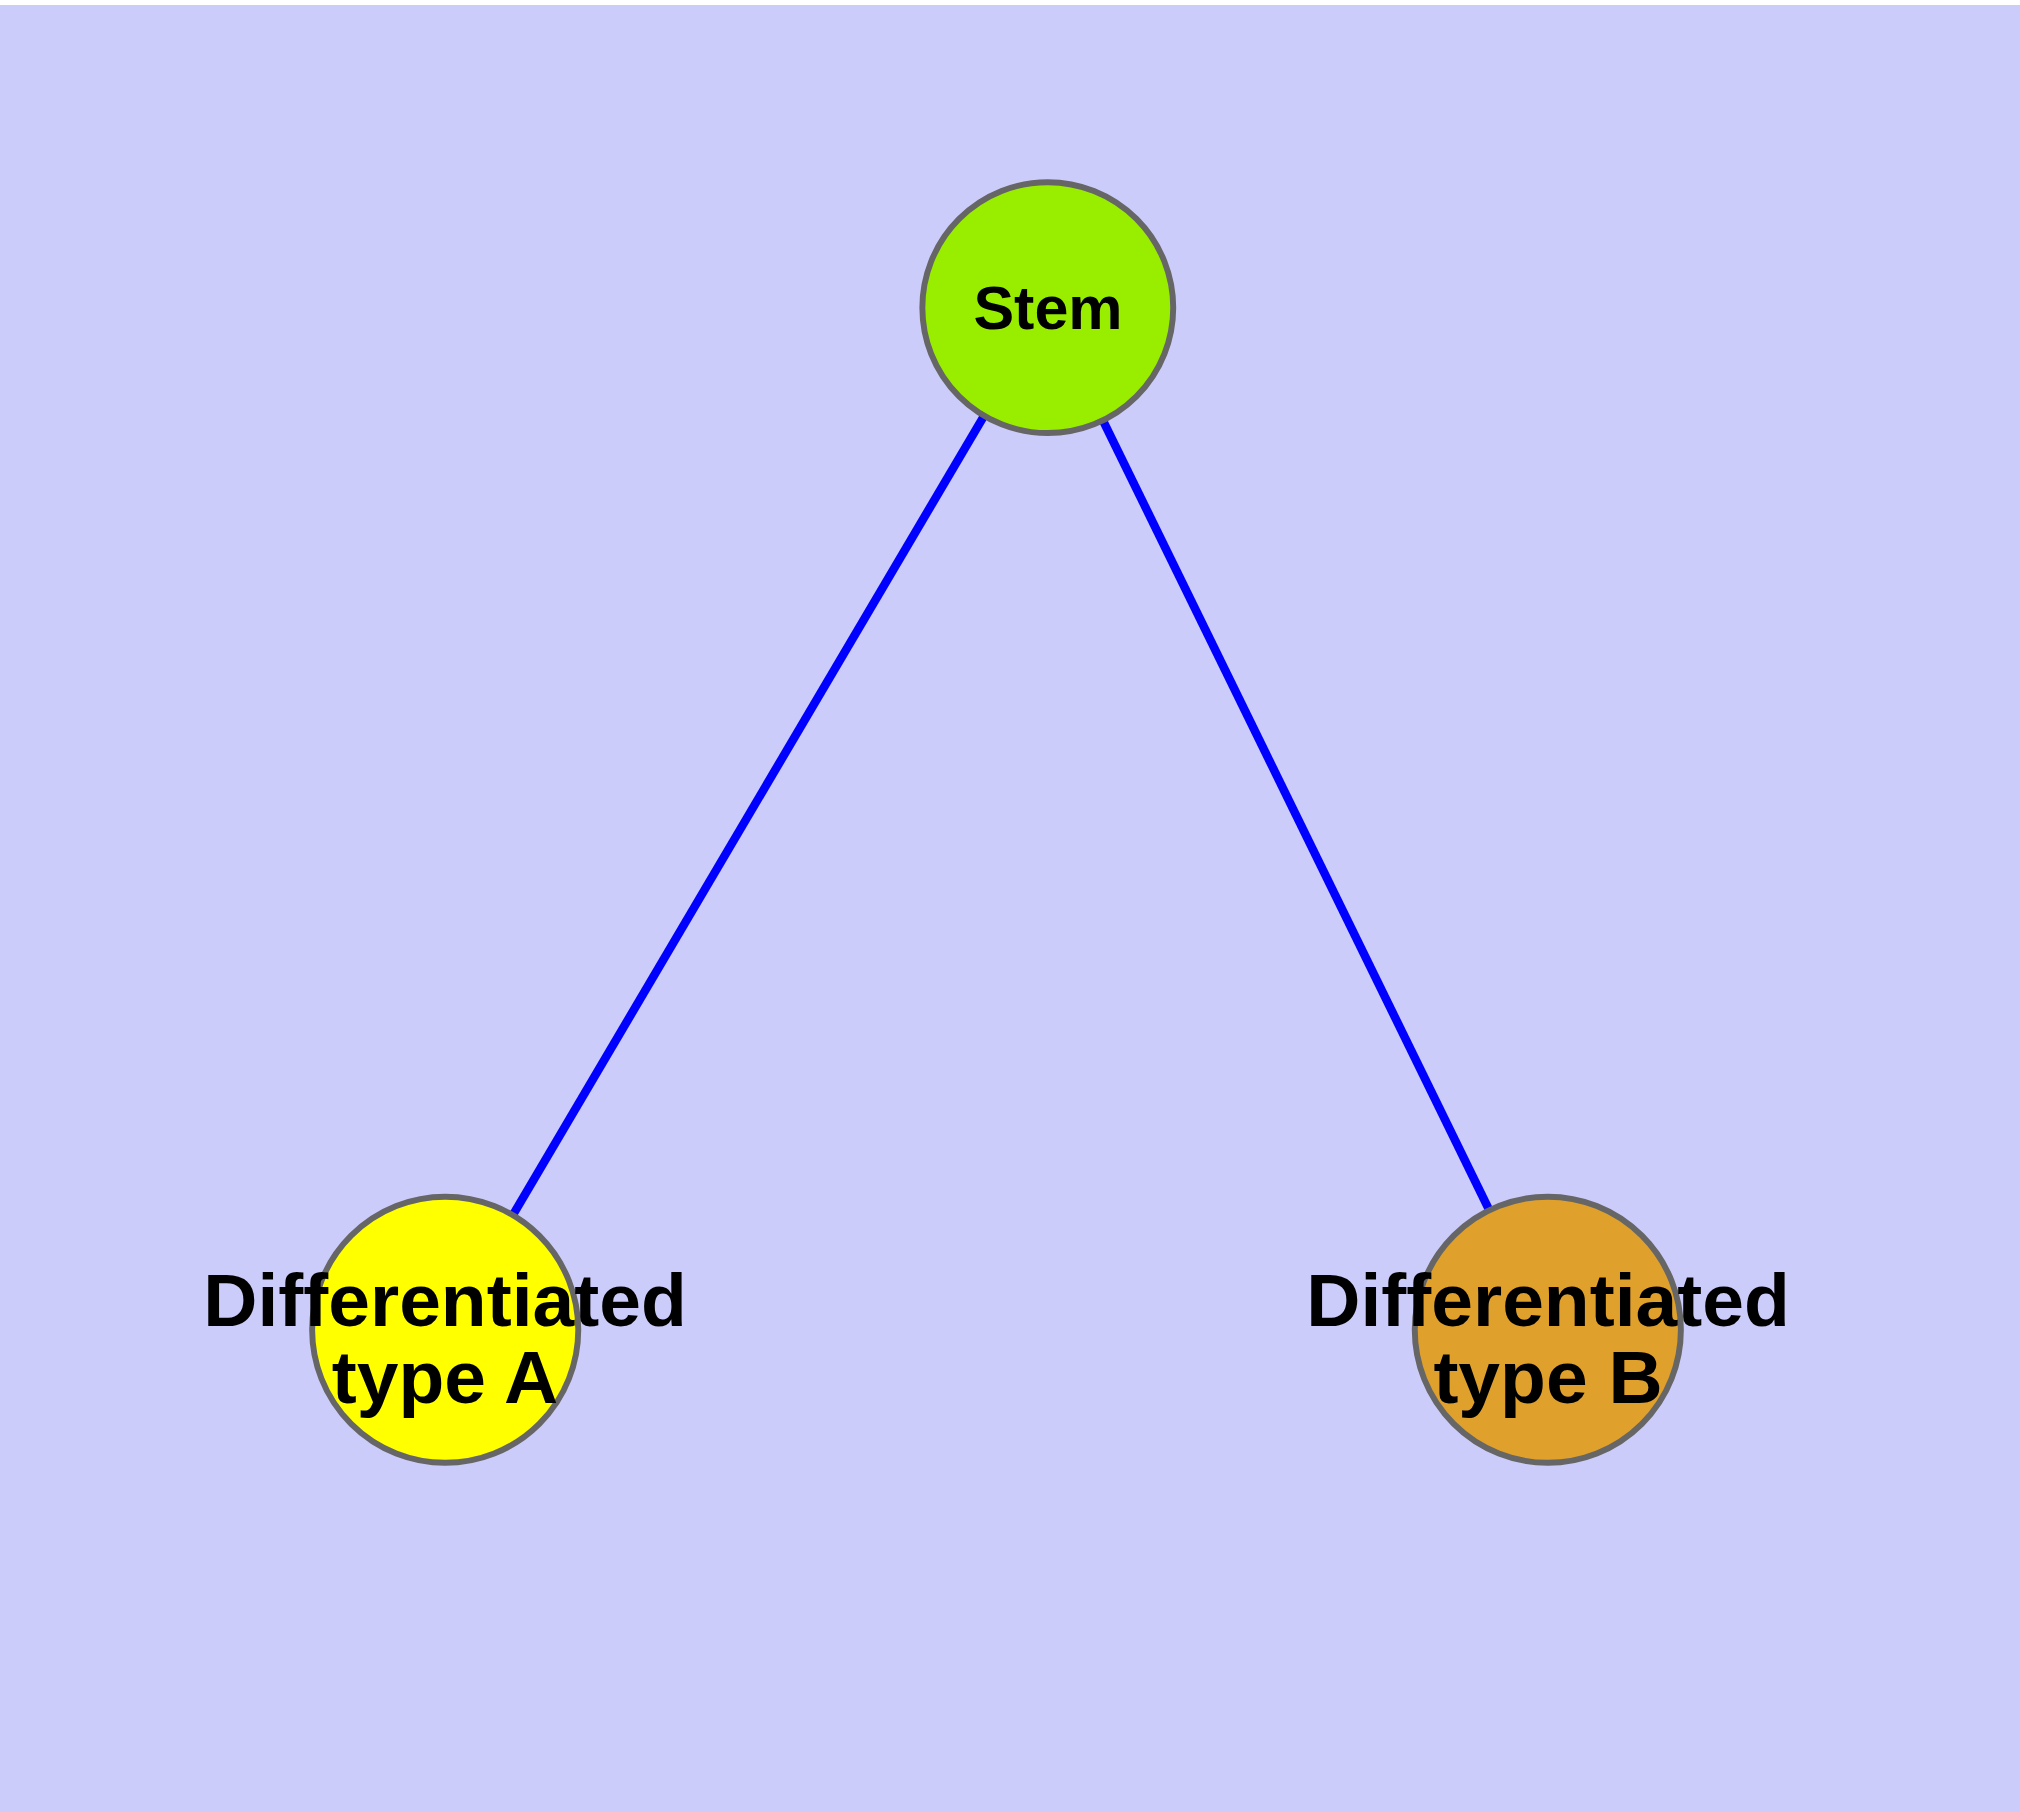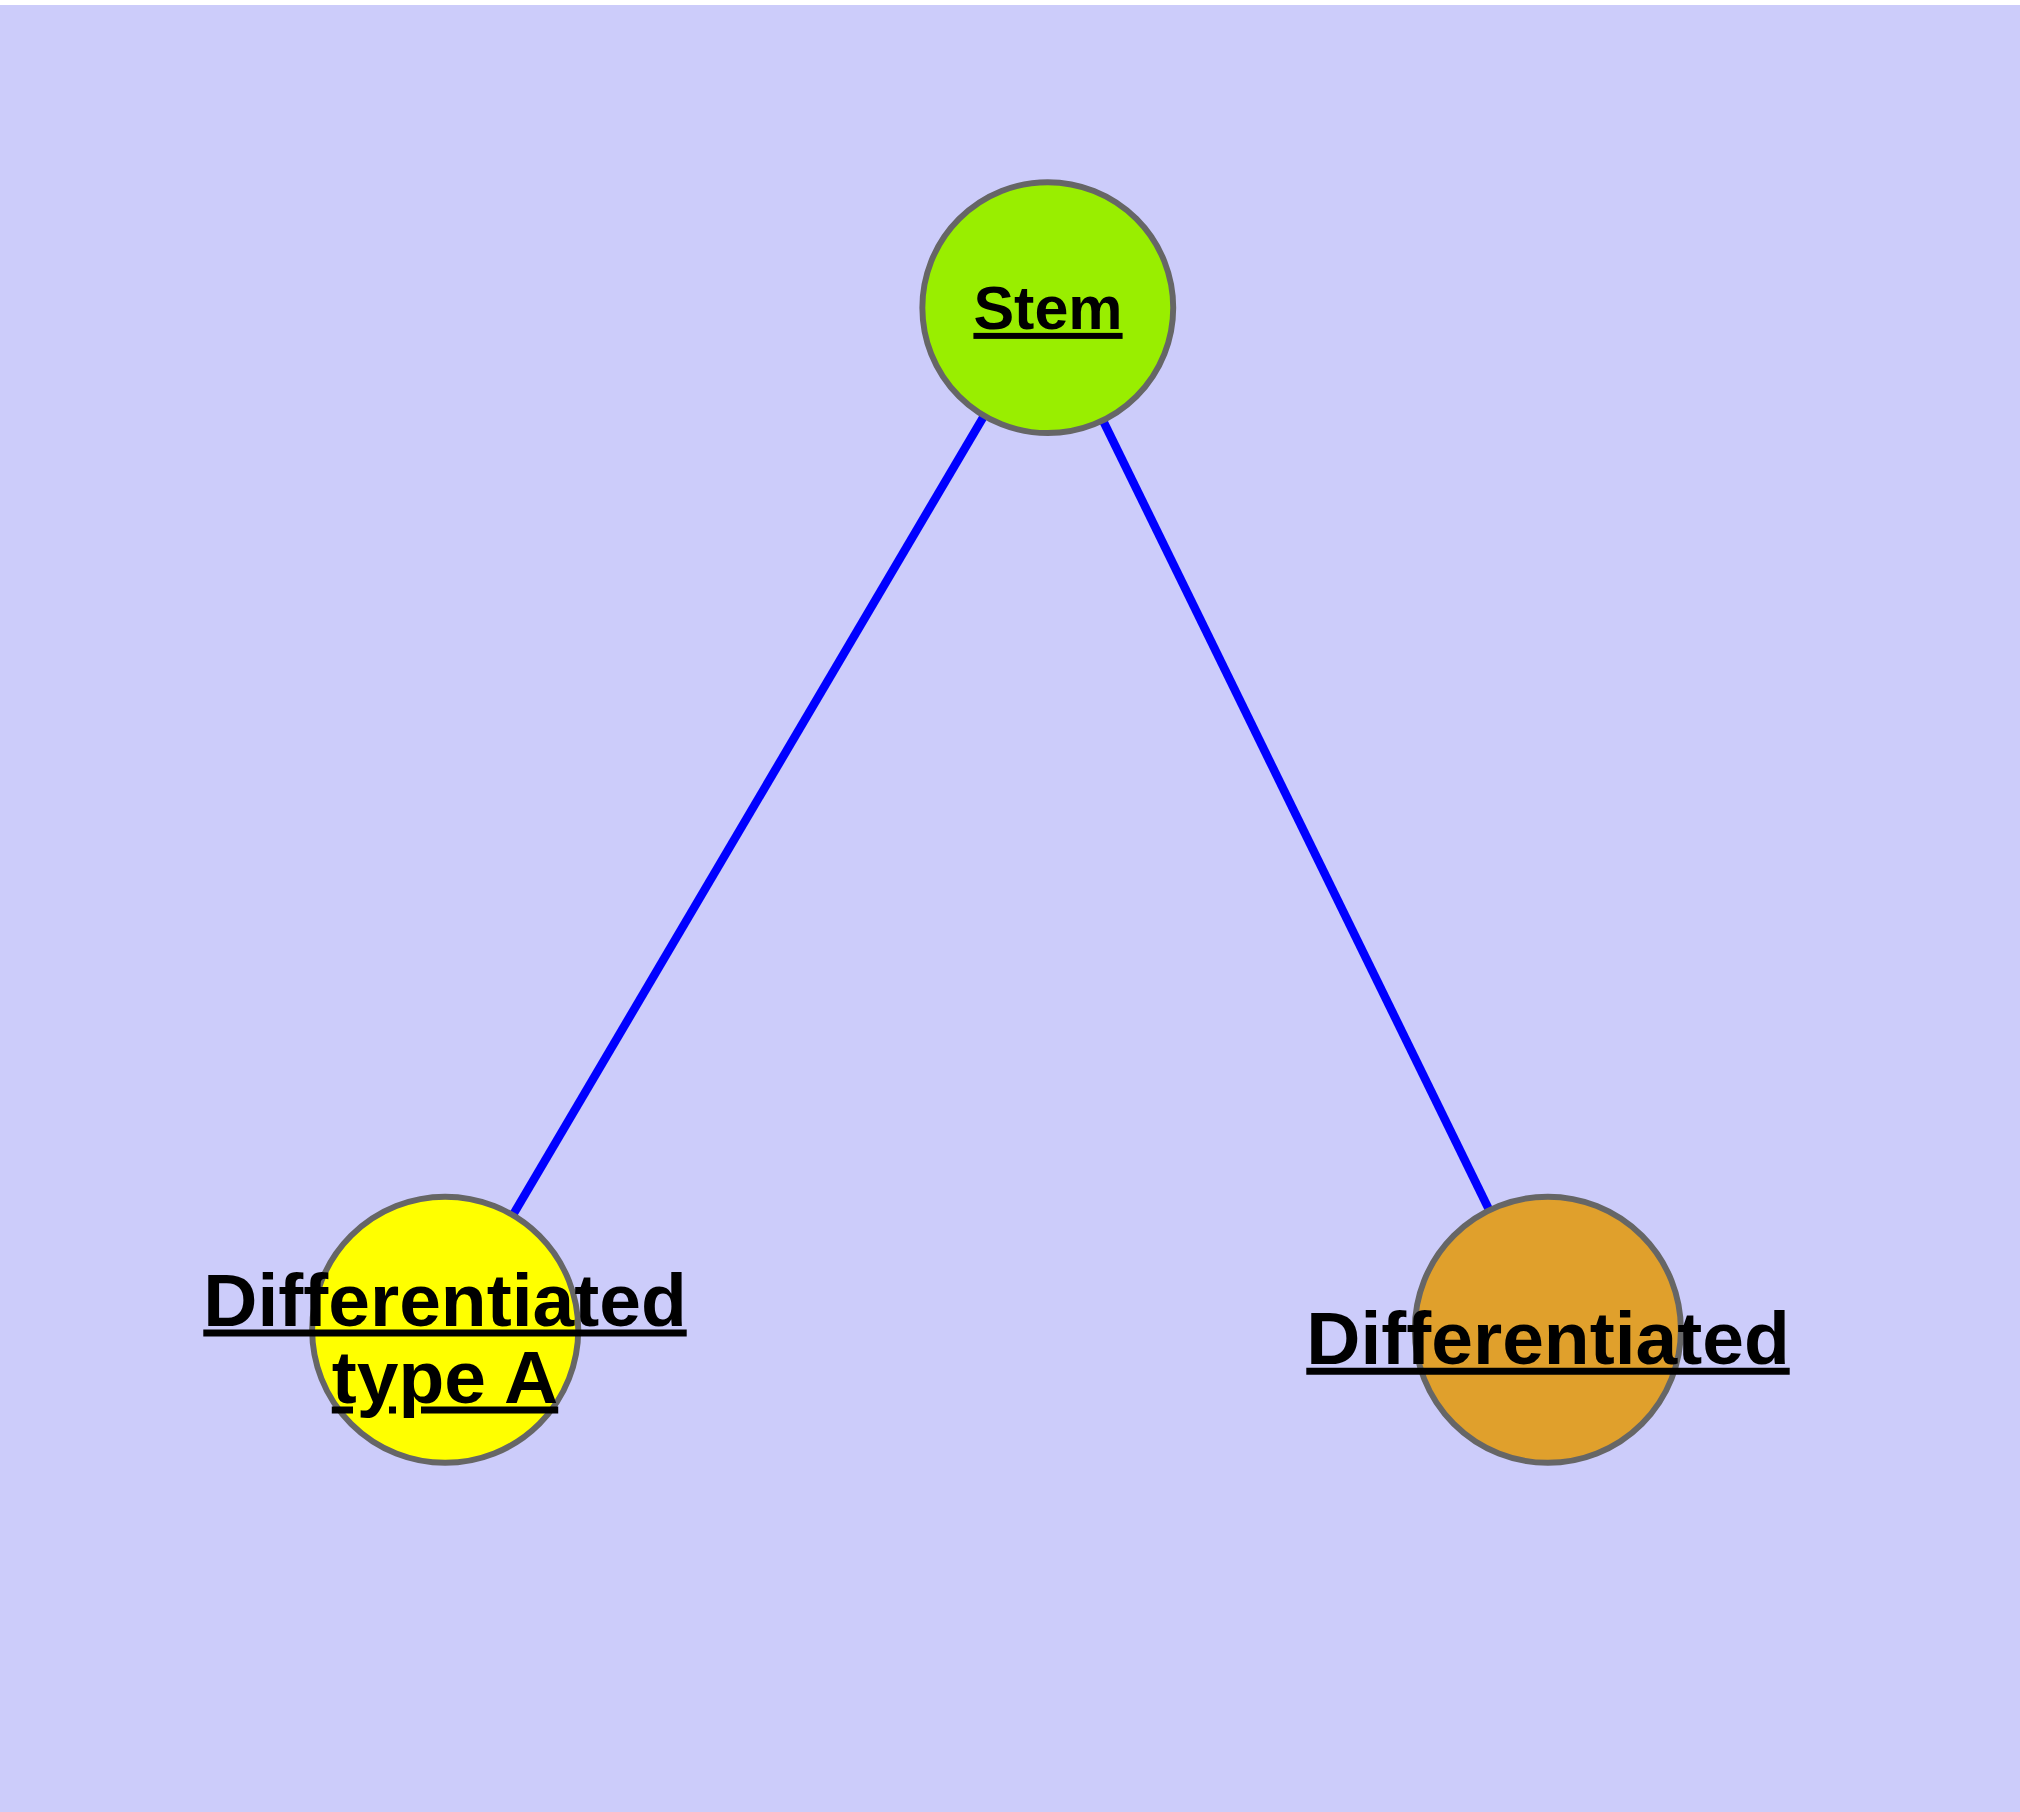"Stem" .node-label { text-decoration: underline -> none }
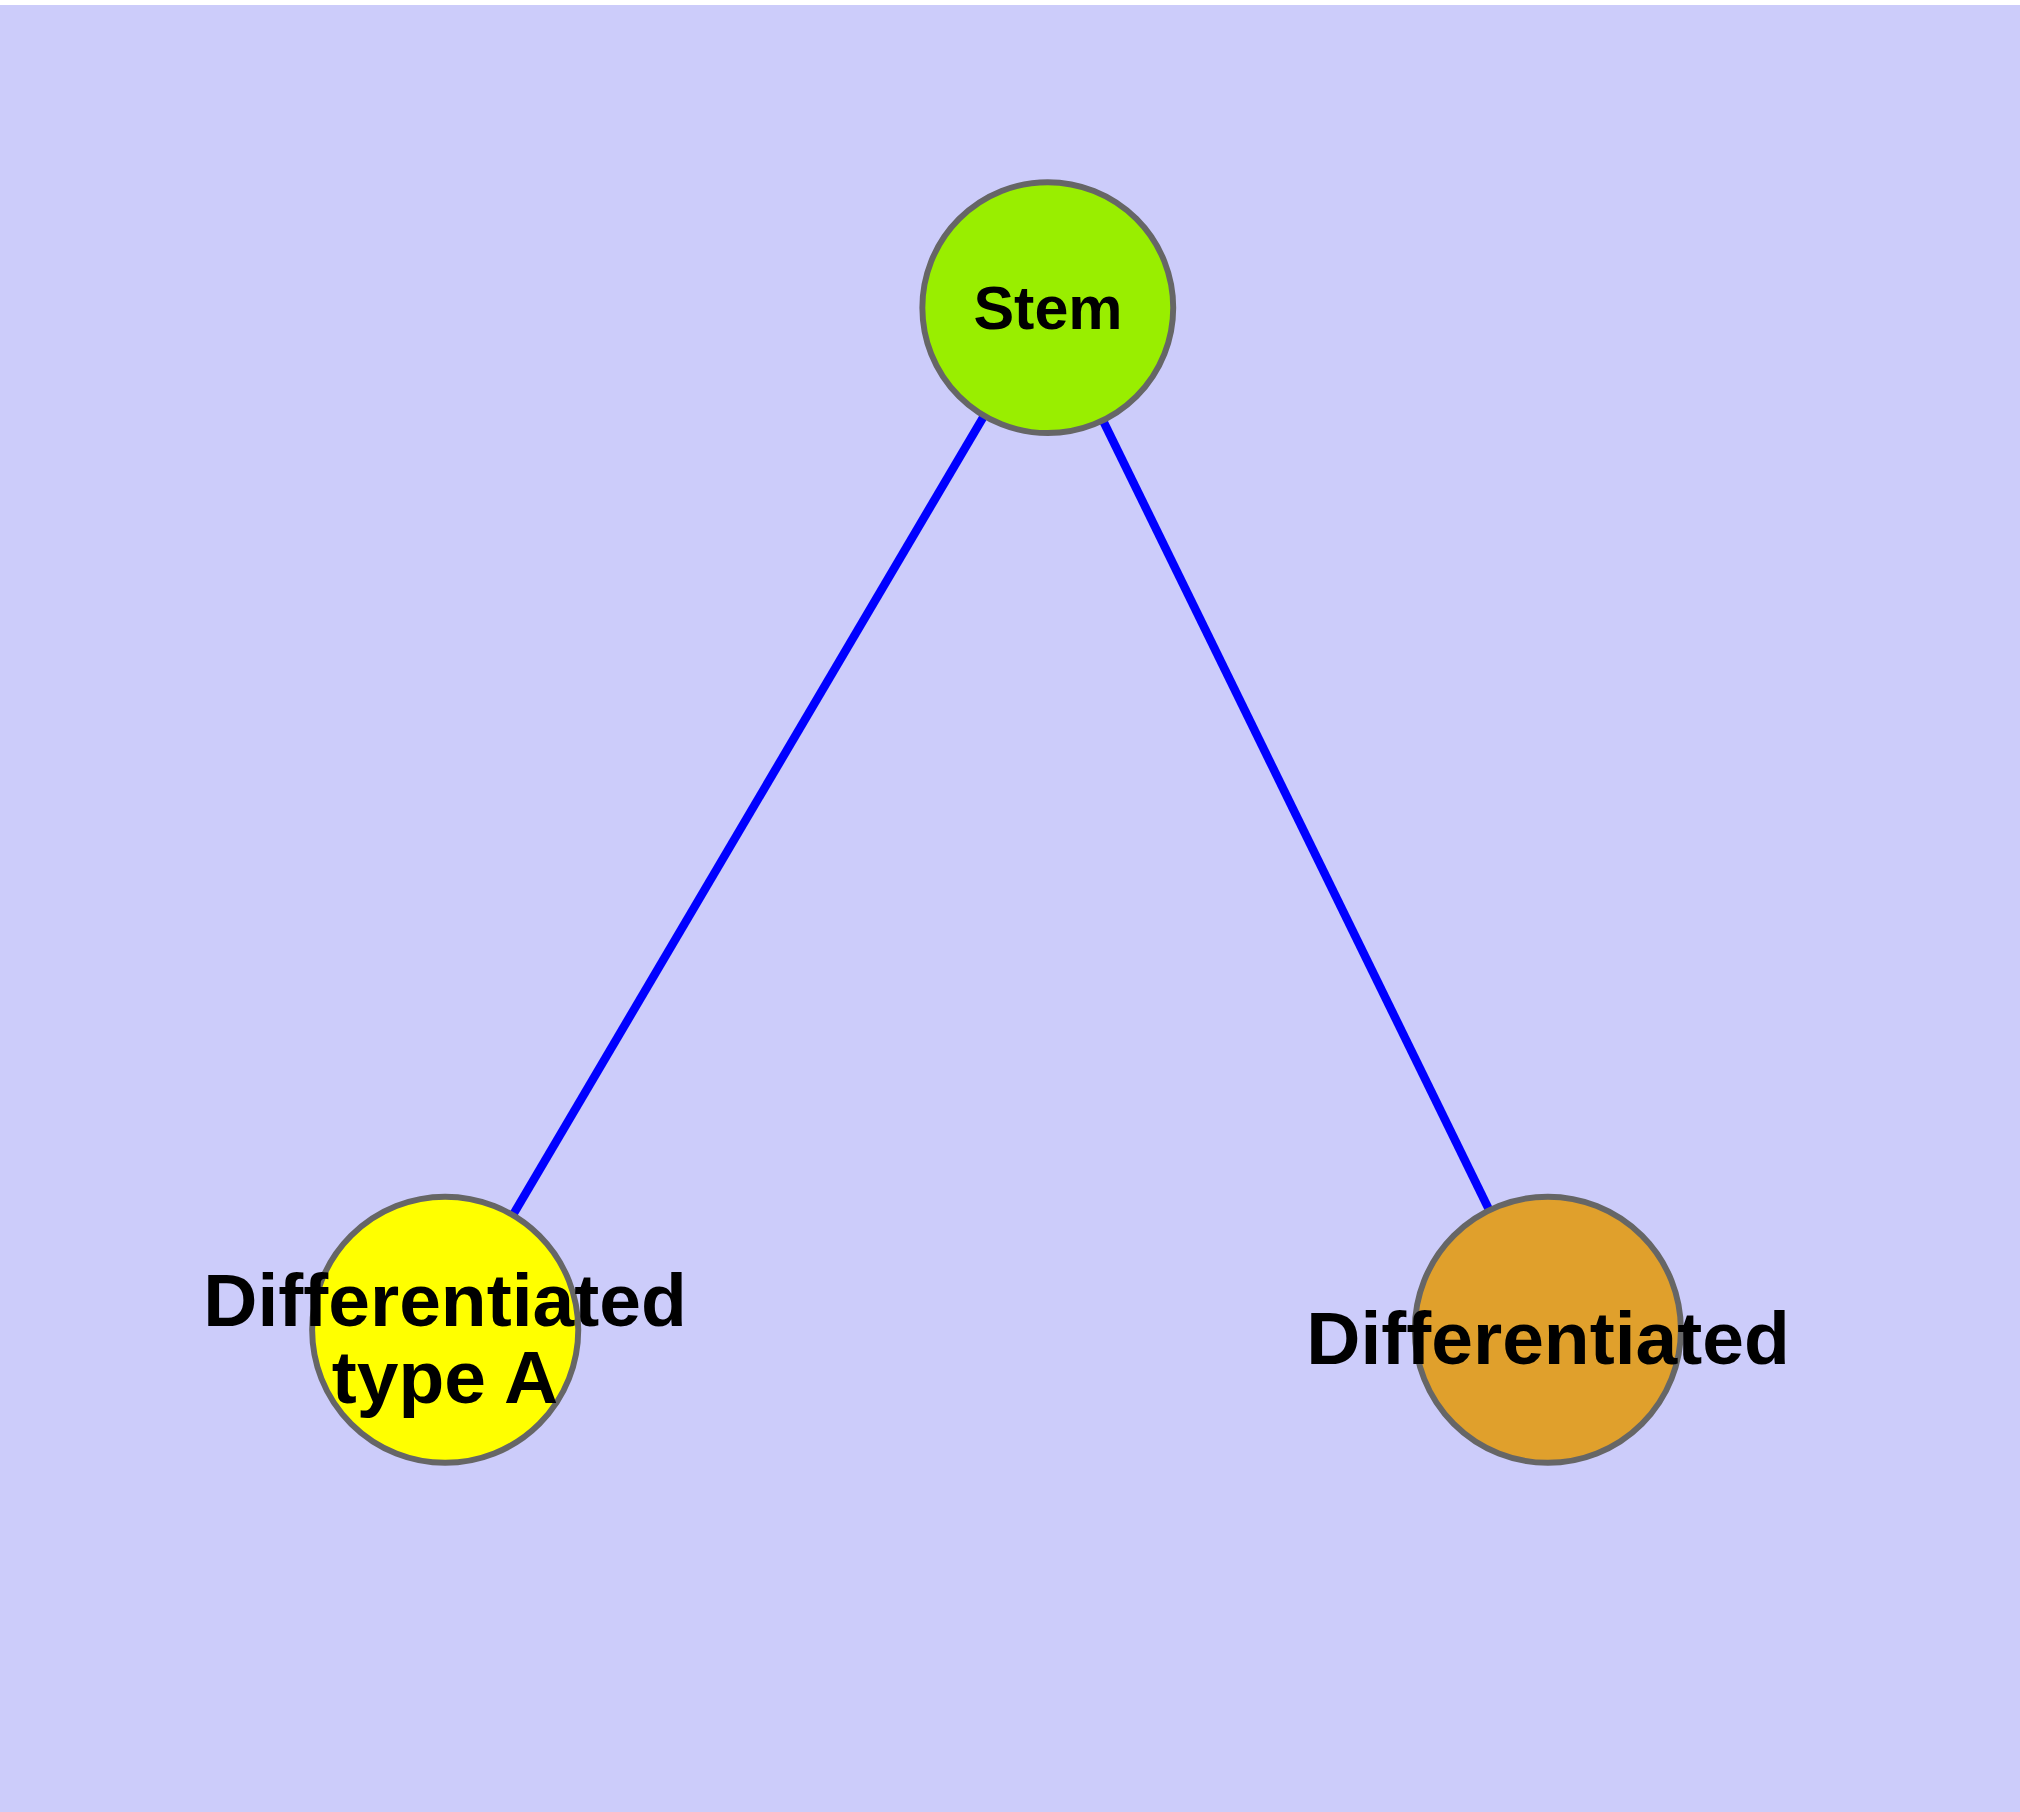"type B" div { html: none -> <div>type B</div> }
